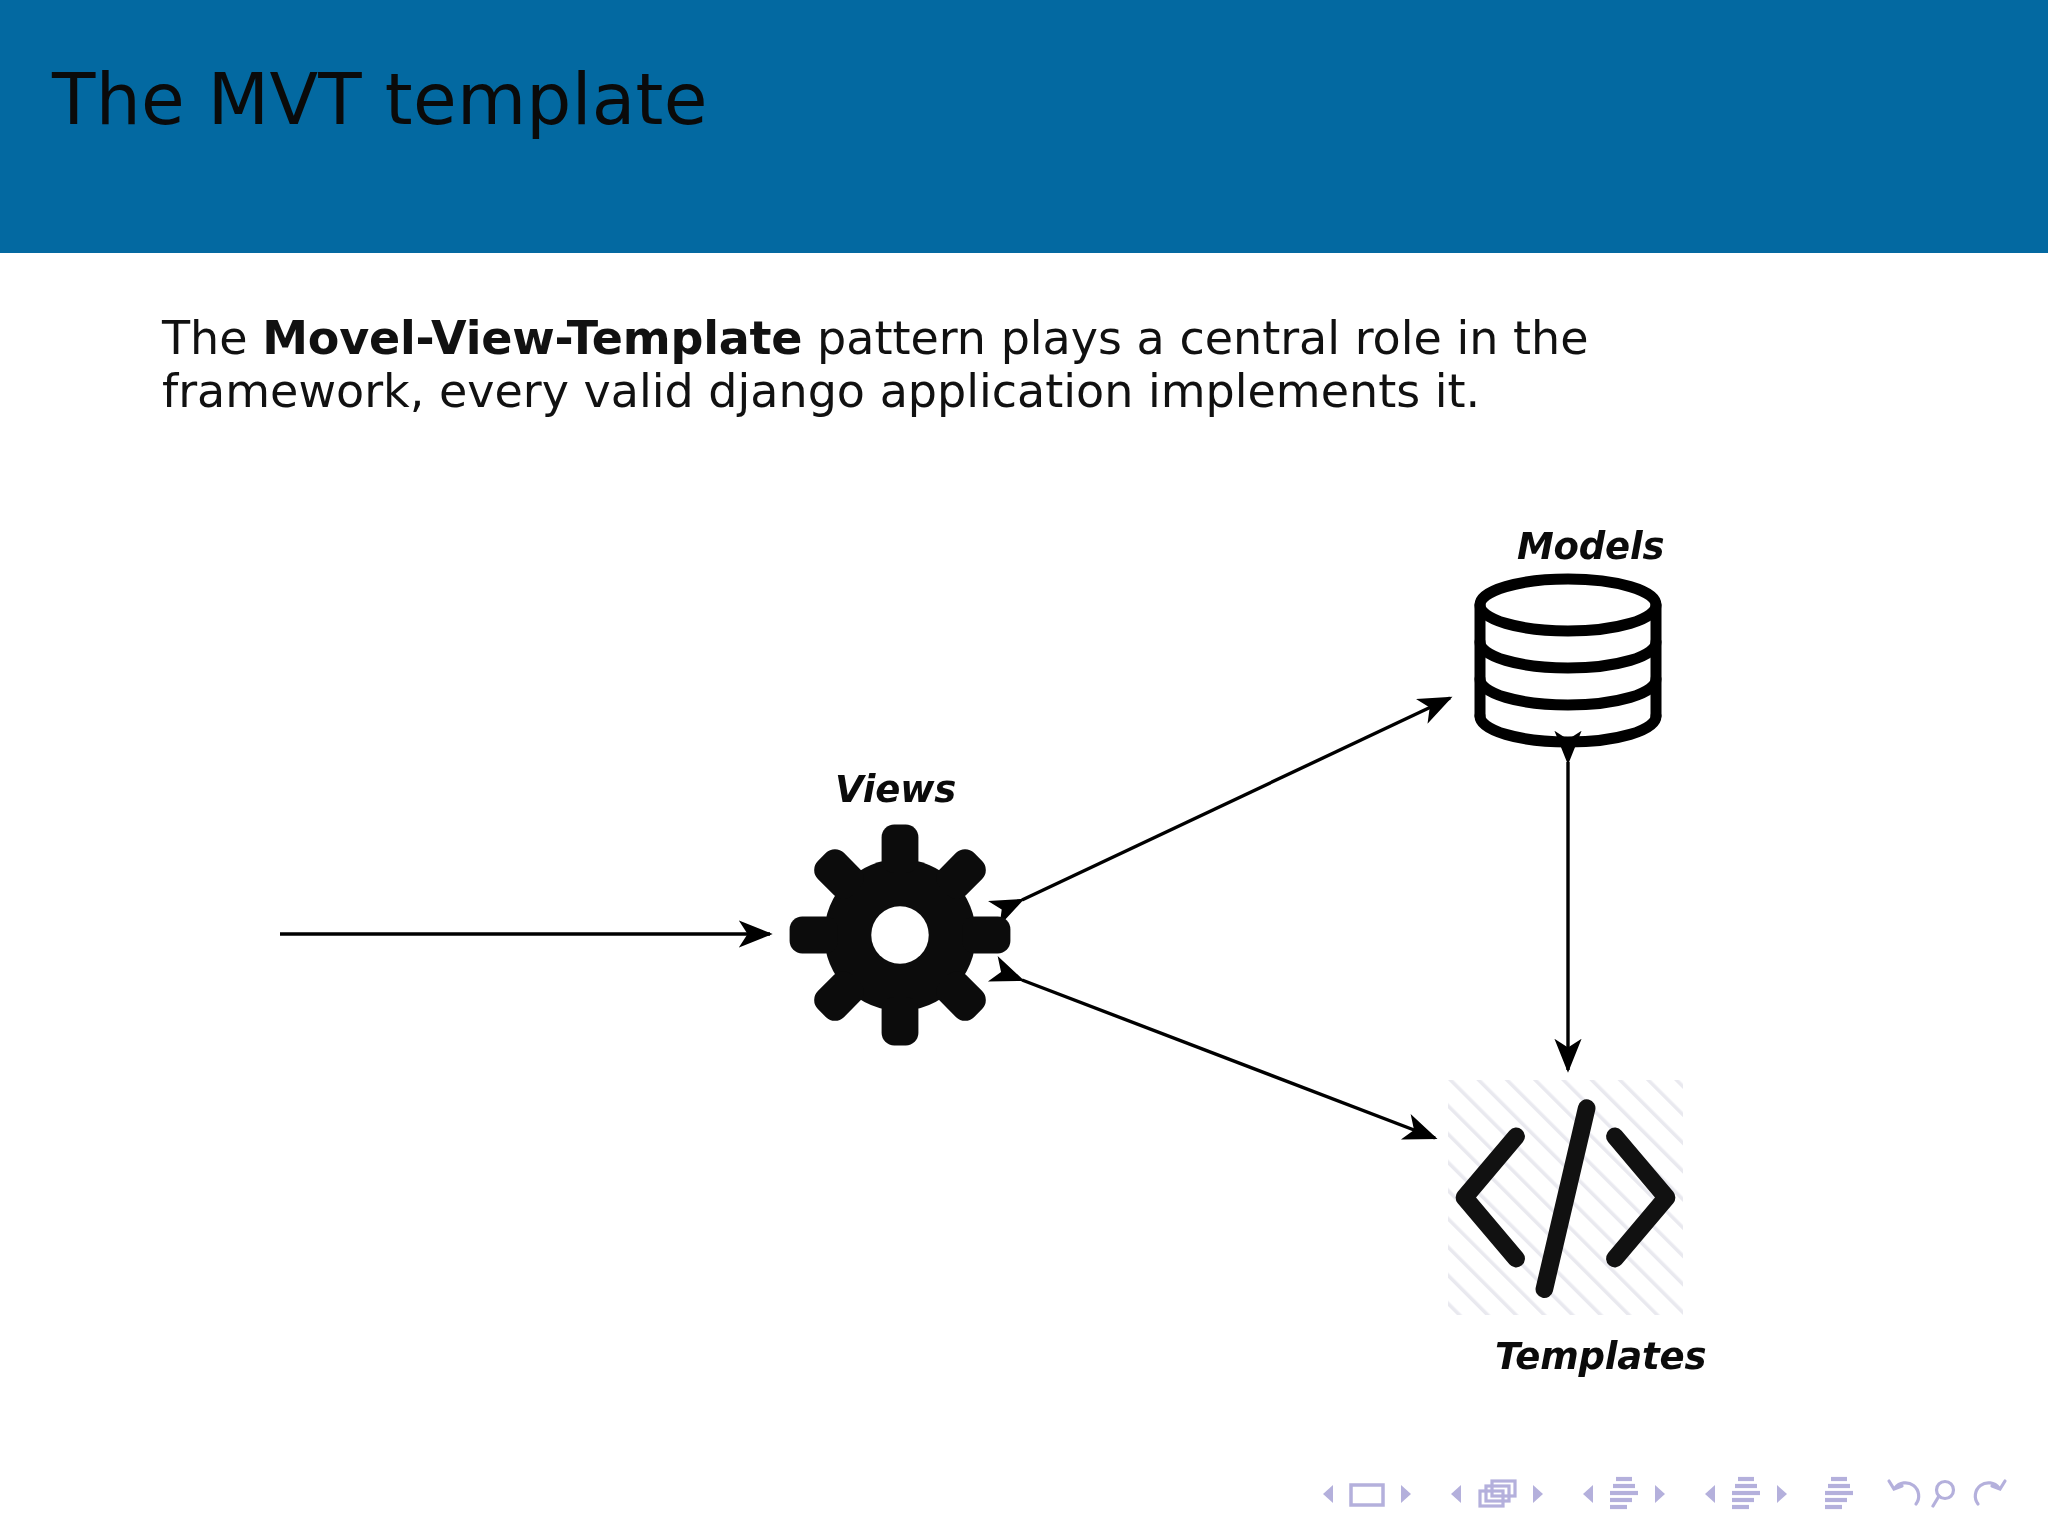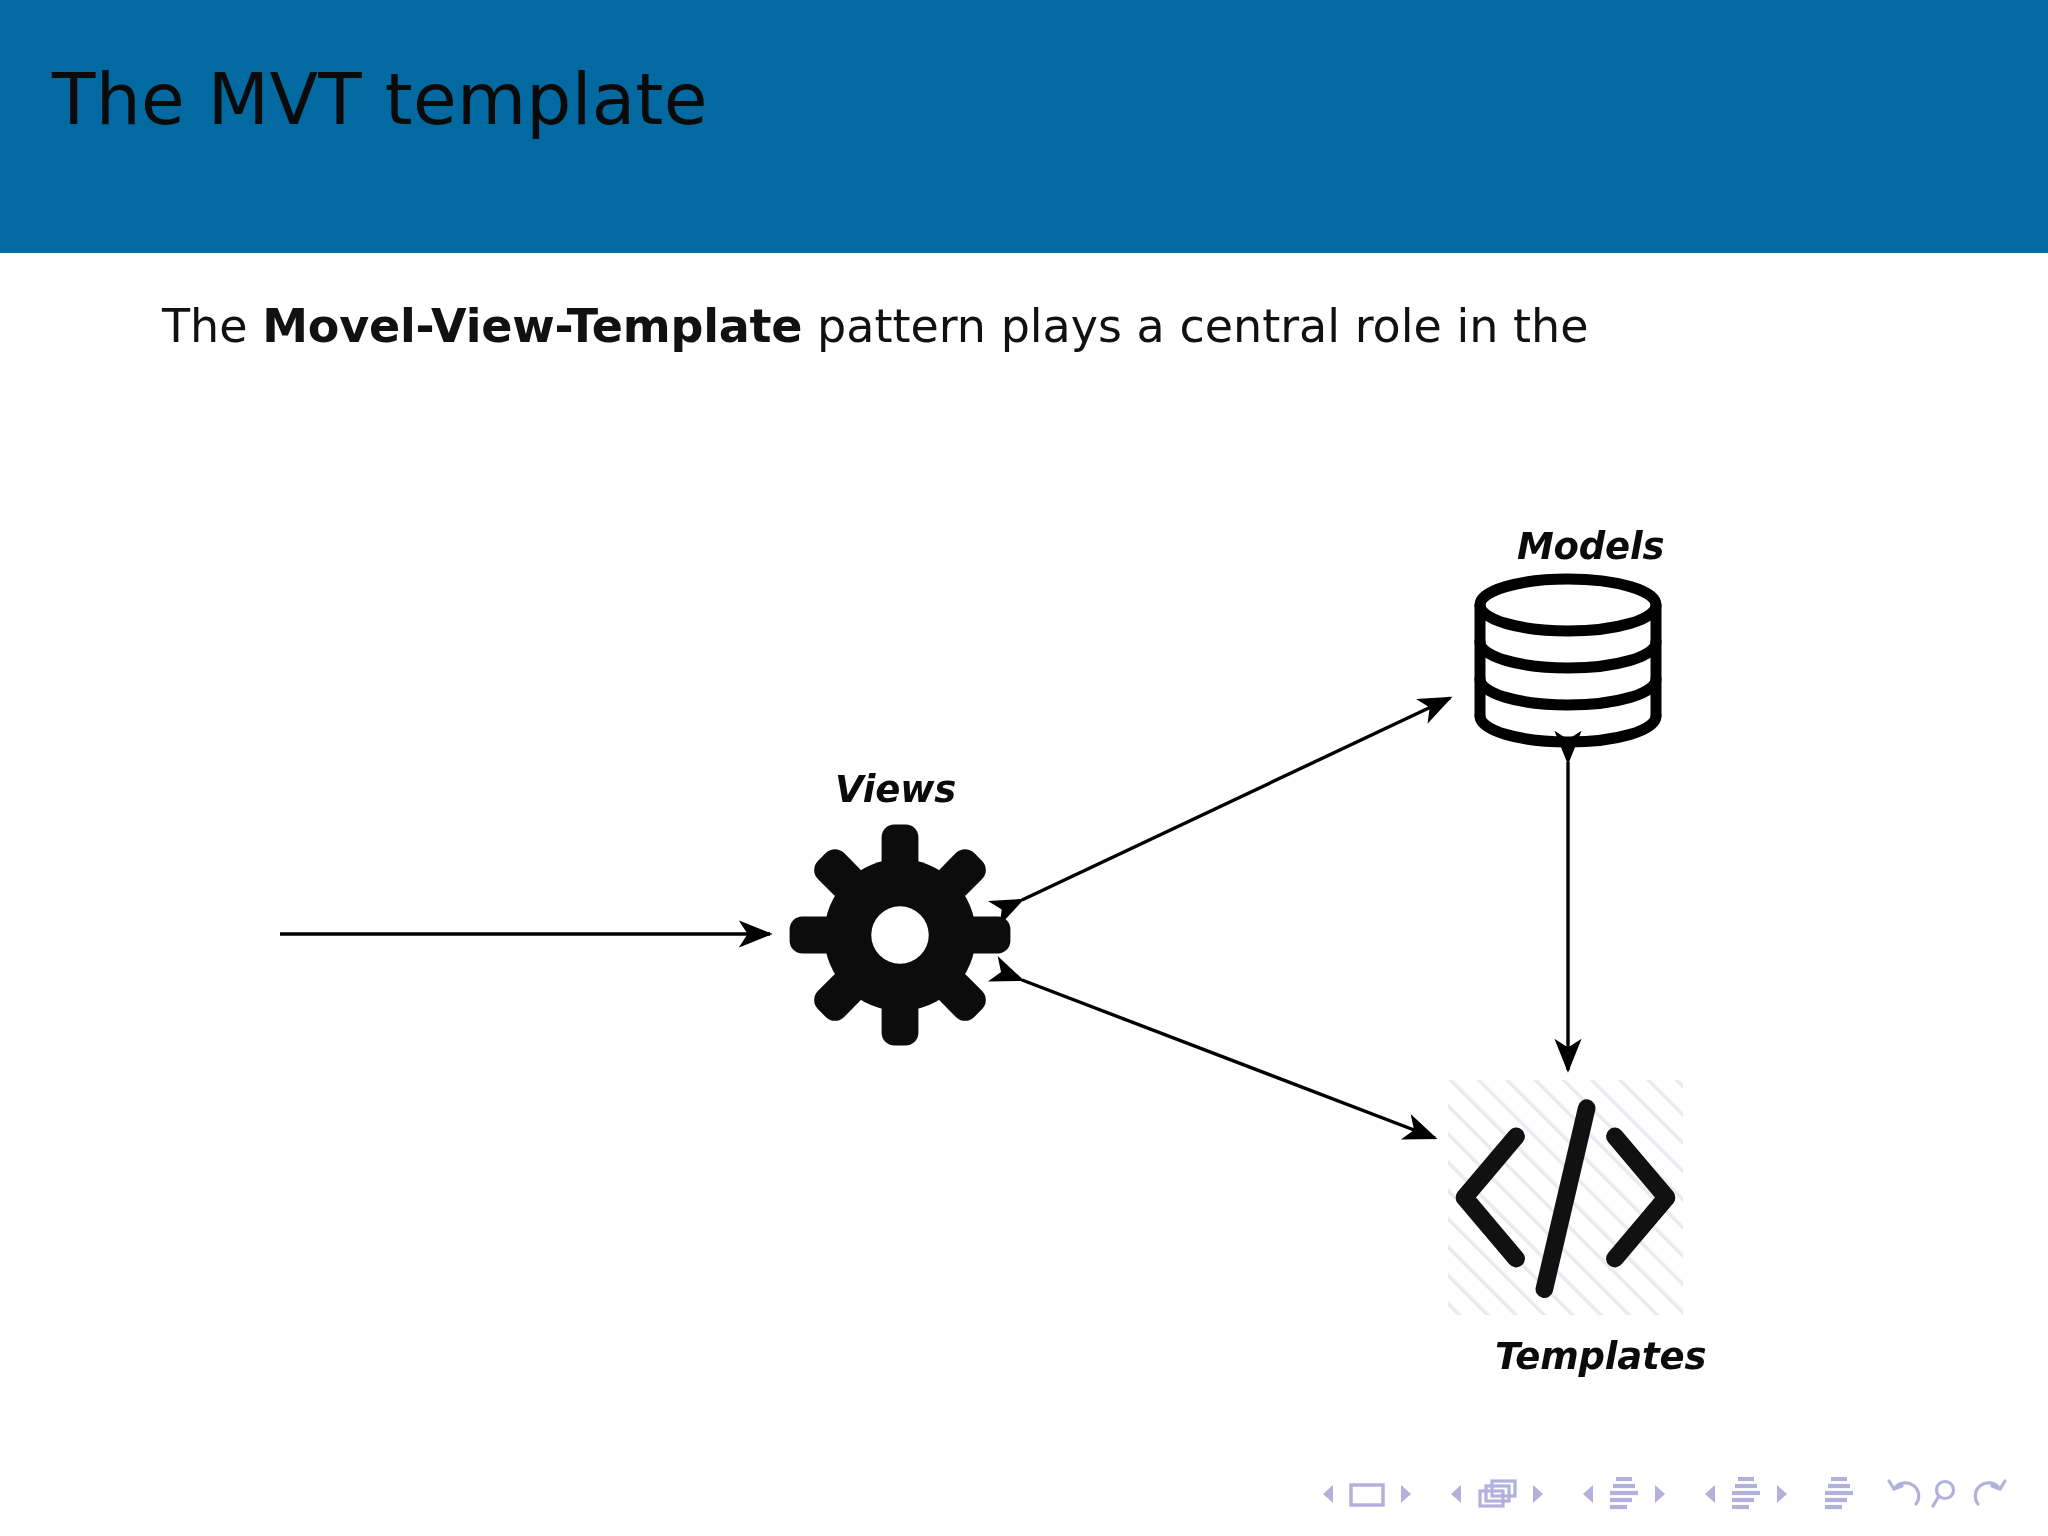"The Movel-View-Template pattern plays a" #body-text { top: 300px -> 312px }
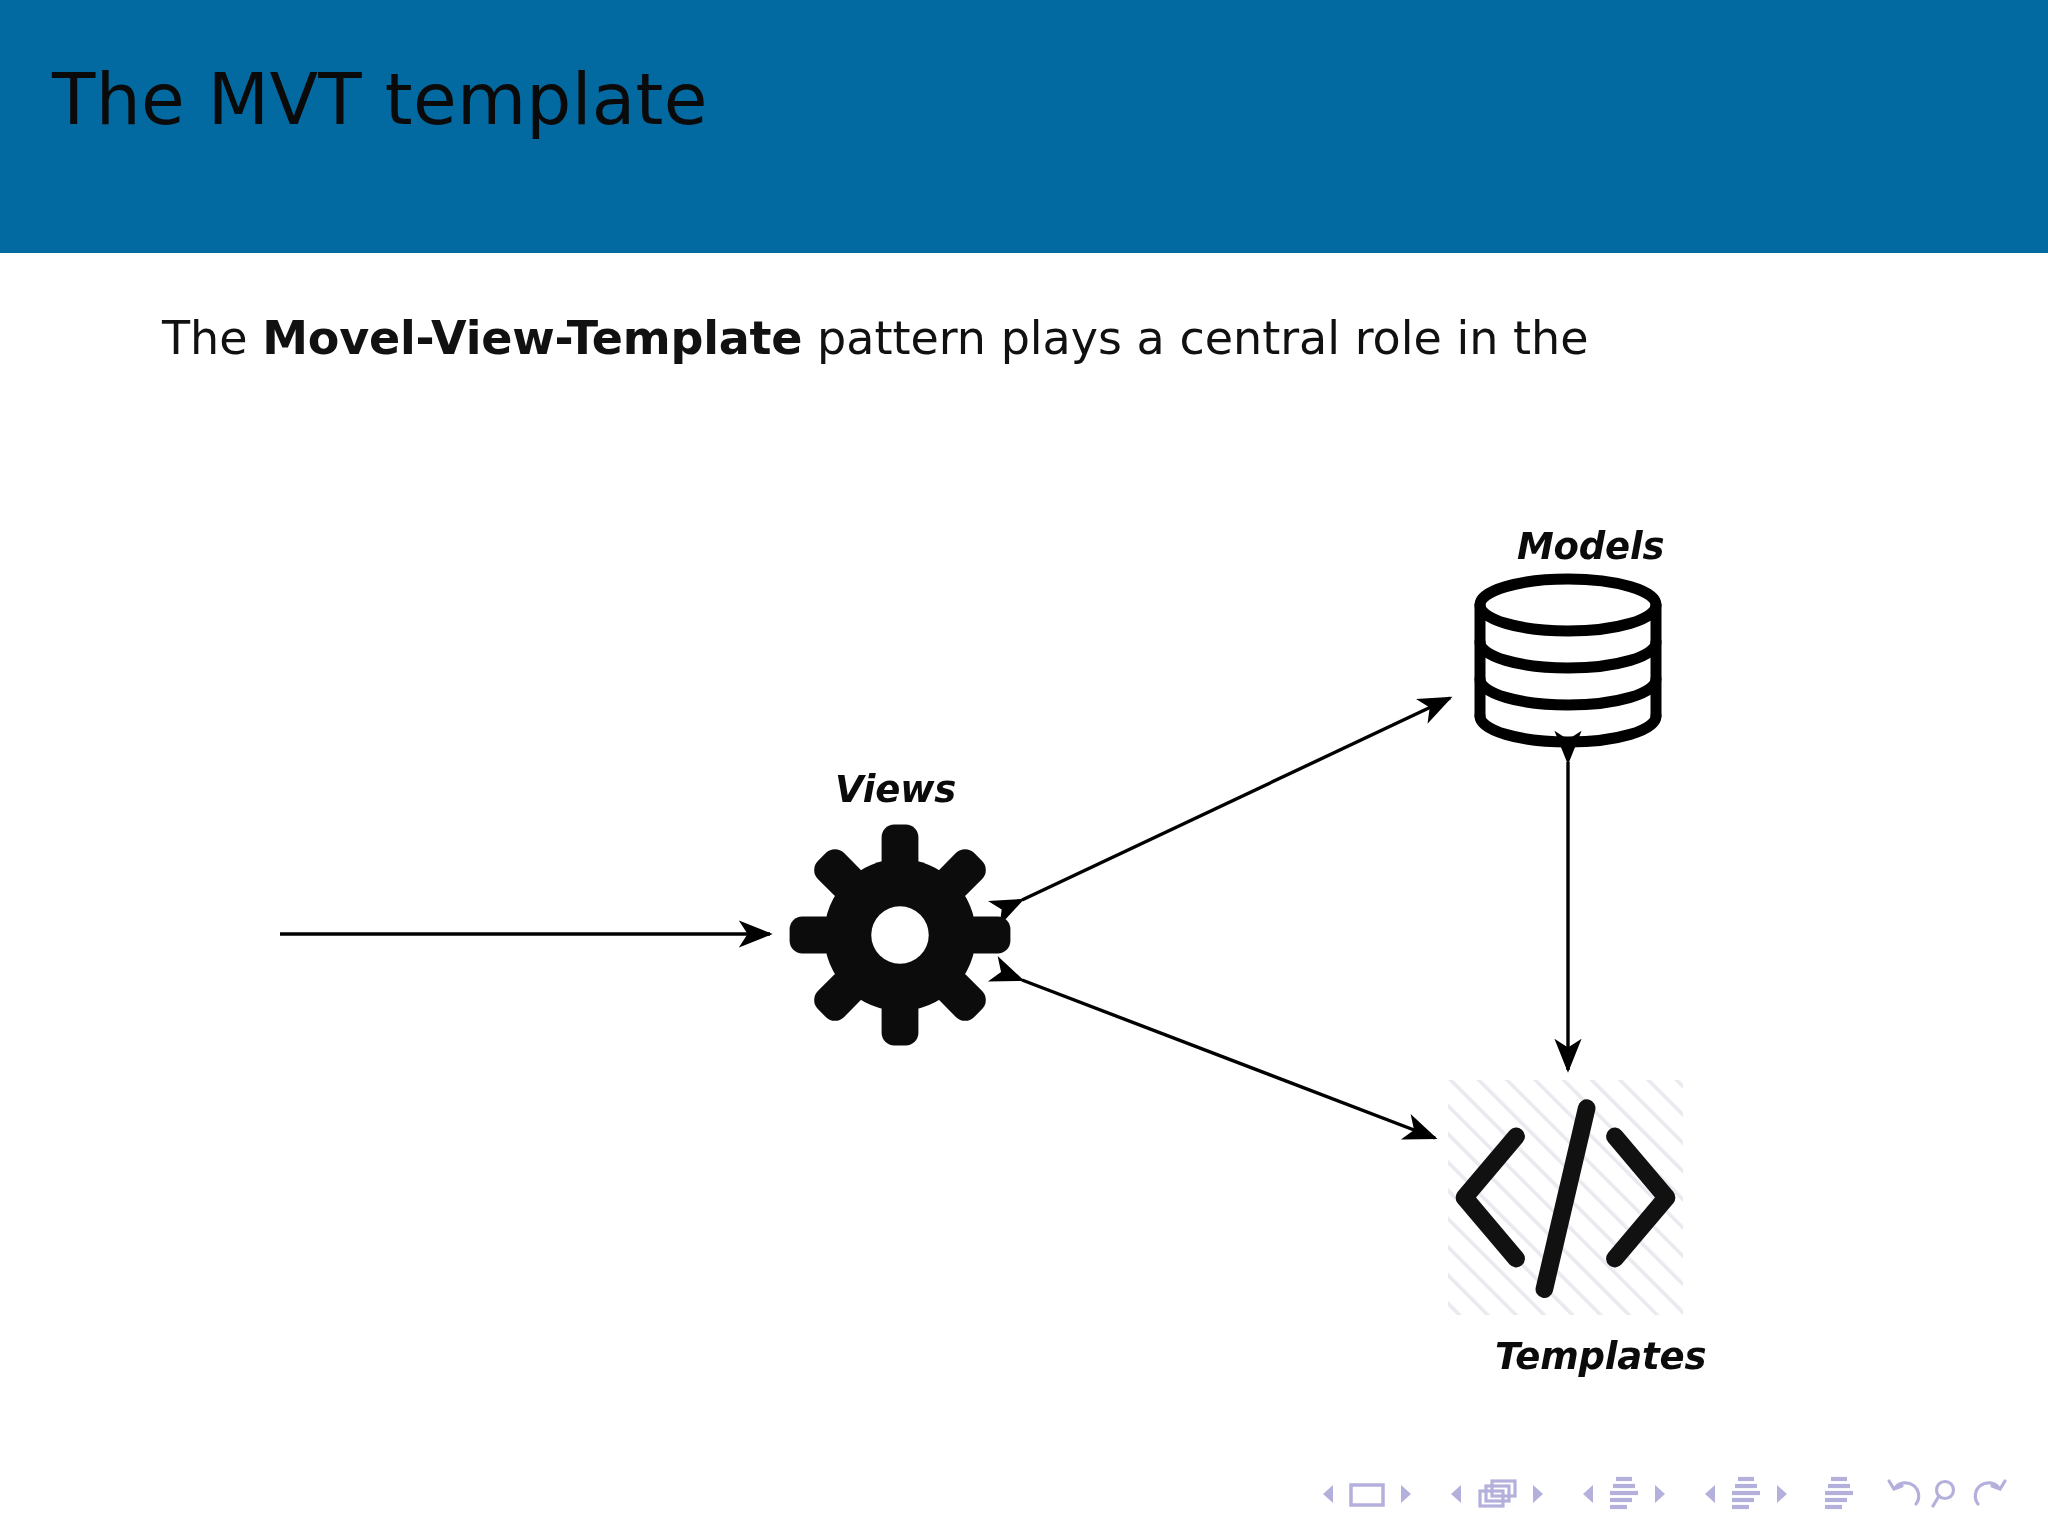"framework, every valid django" span { html: none -> <span>framework, every valid django application implements it.</span> }
